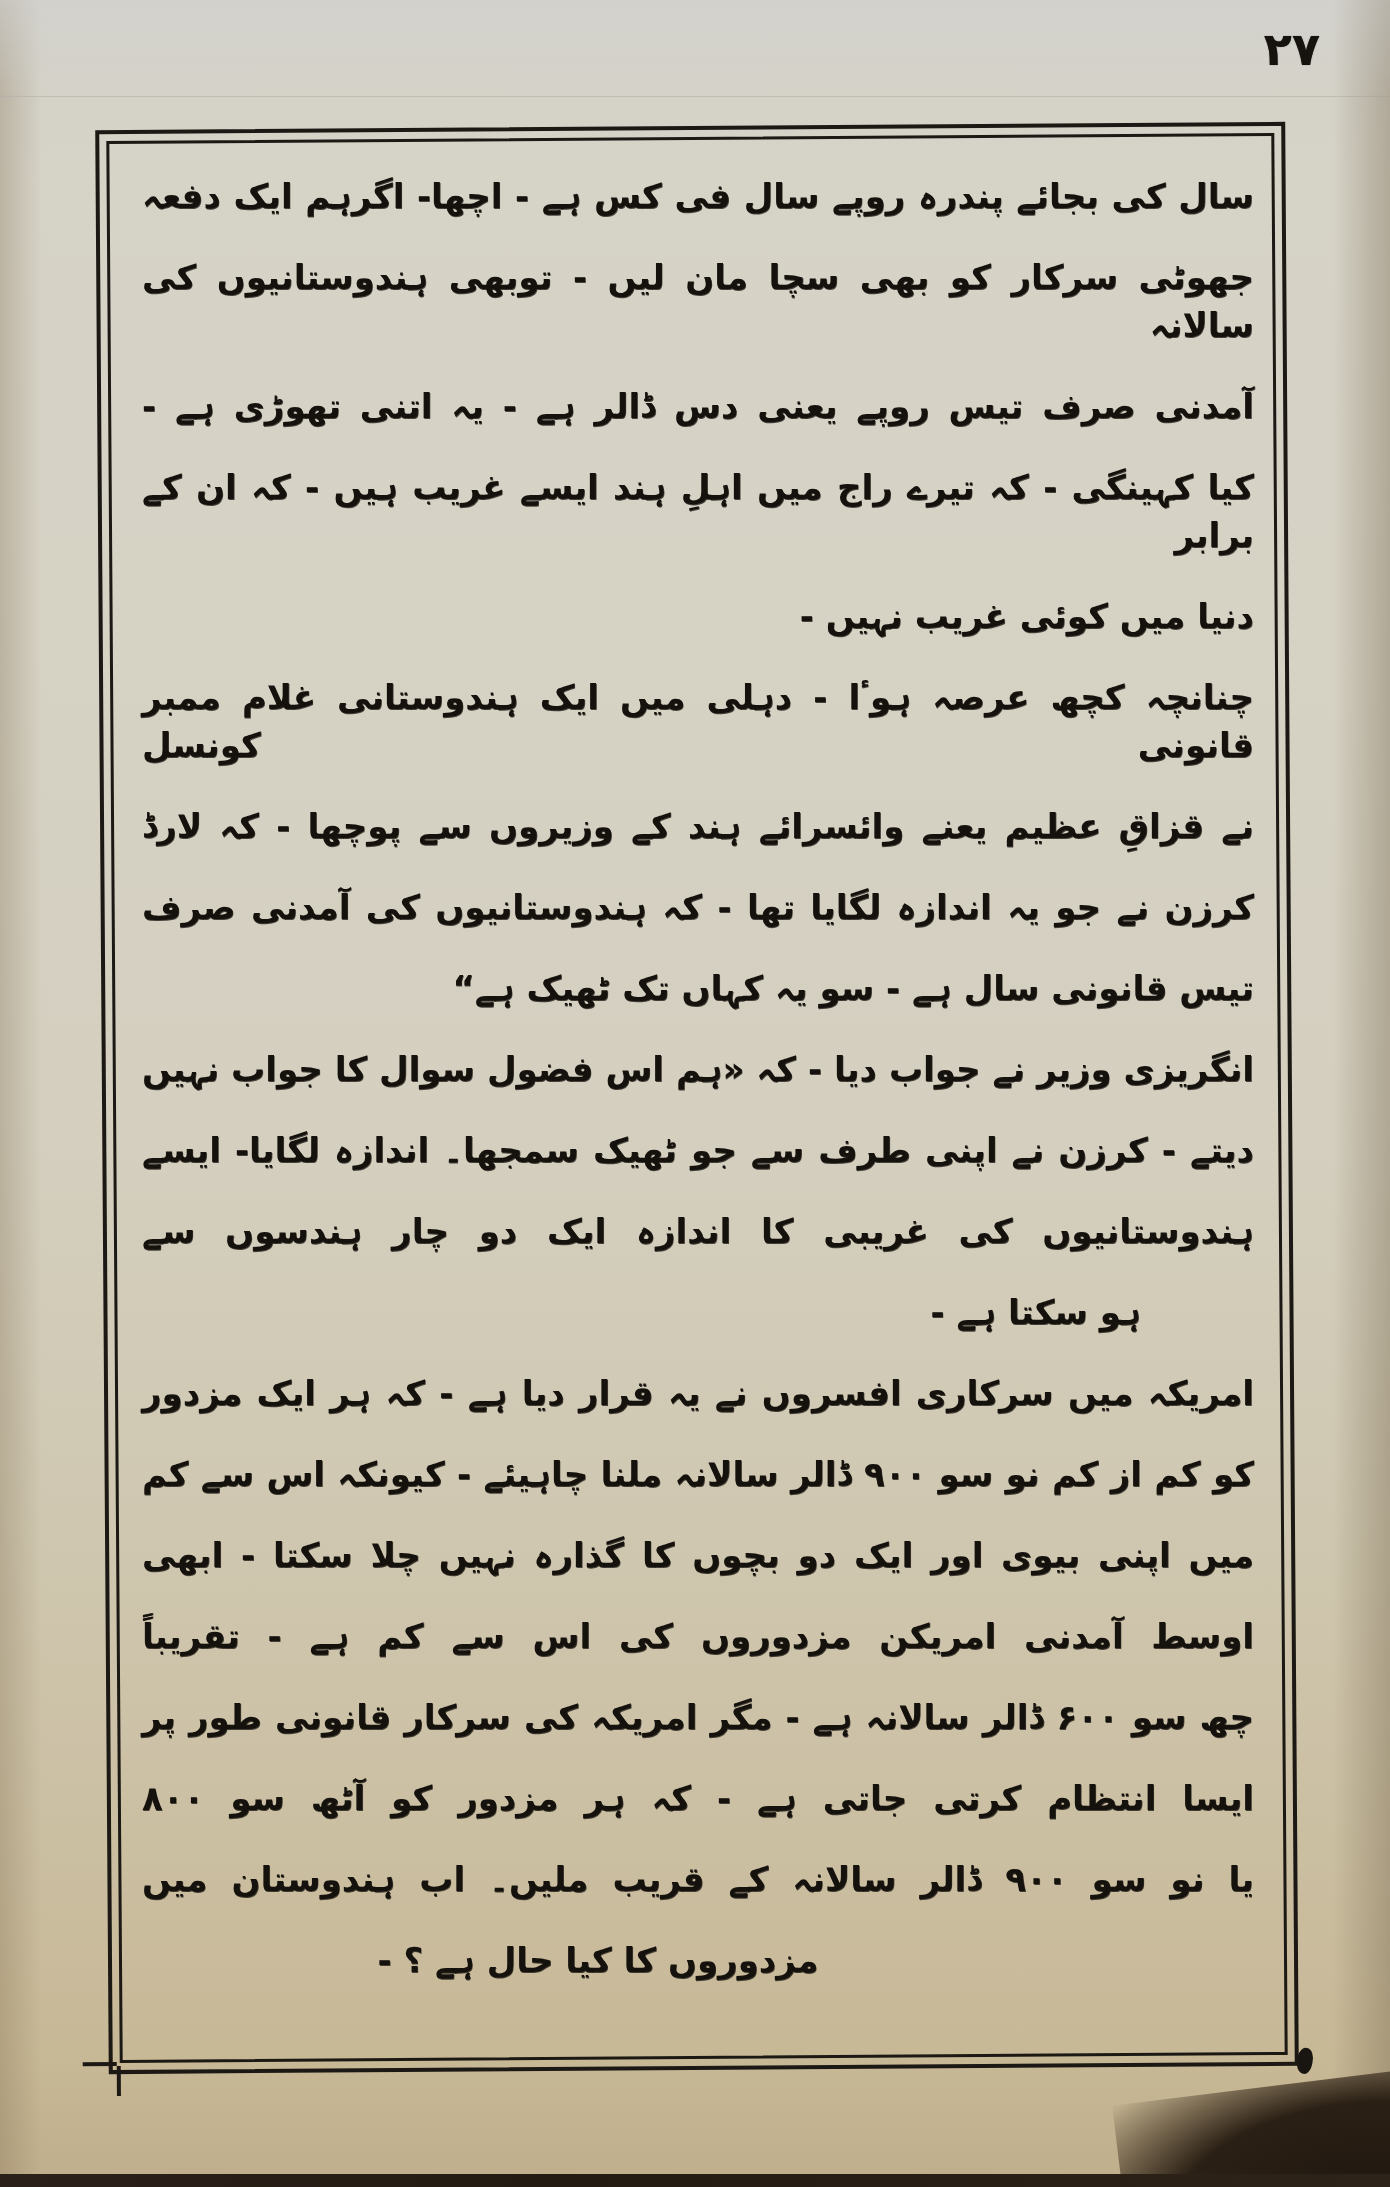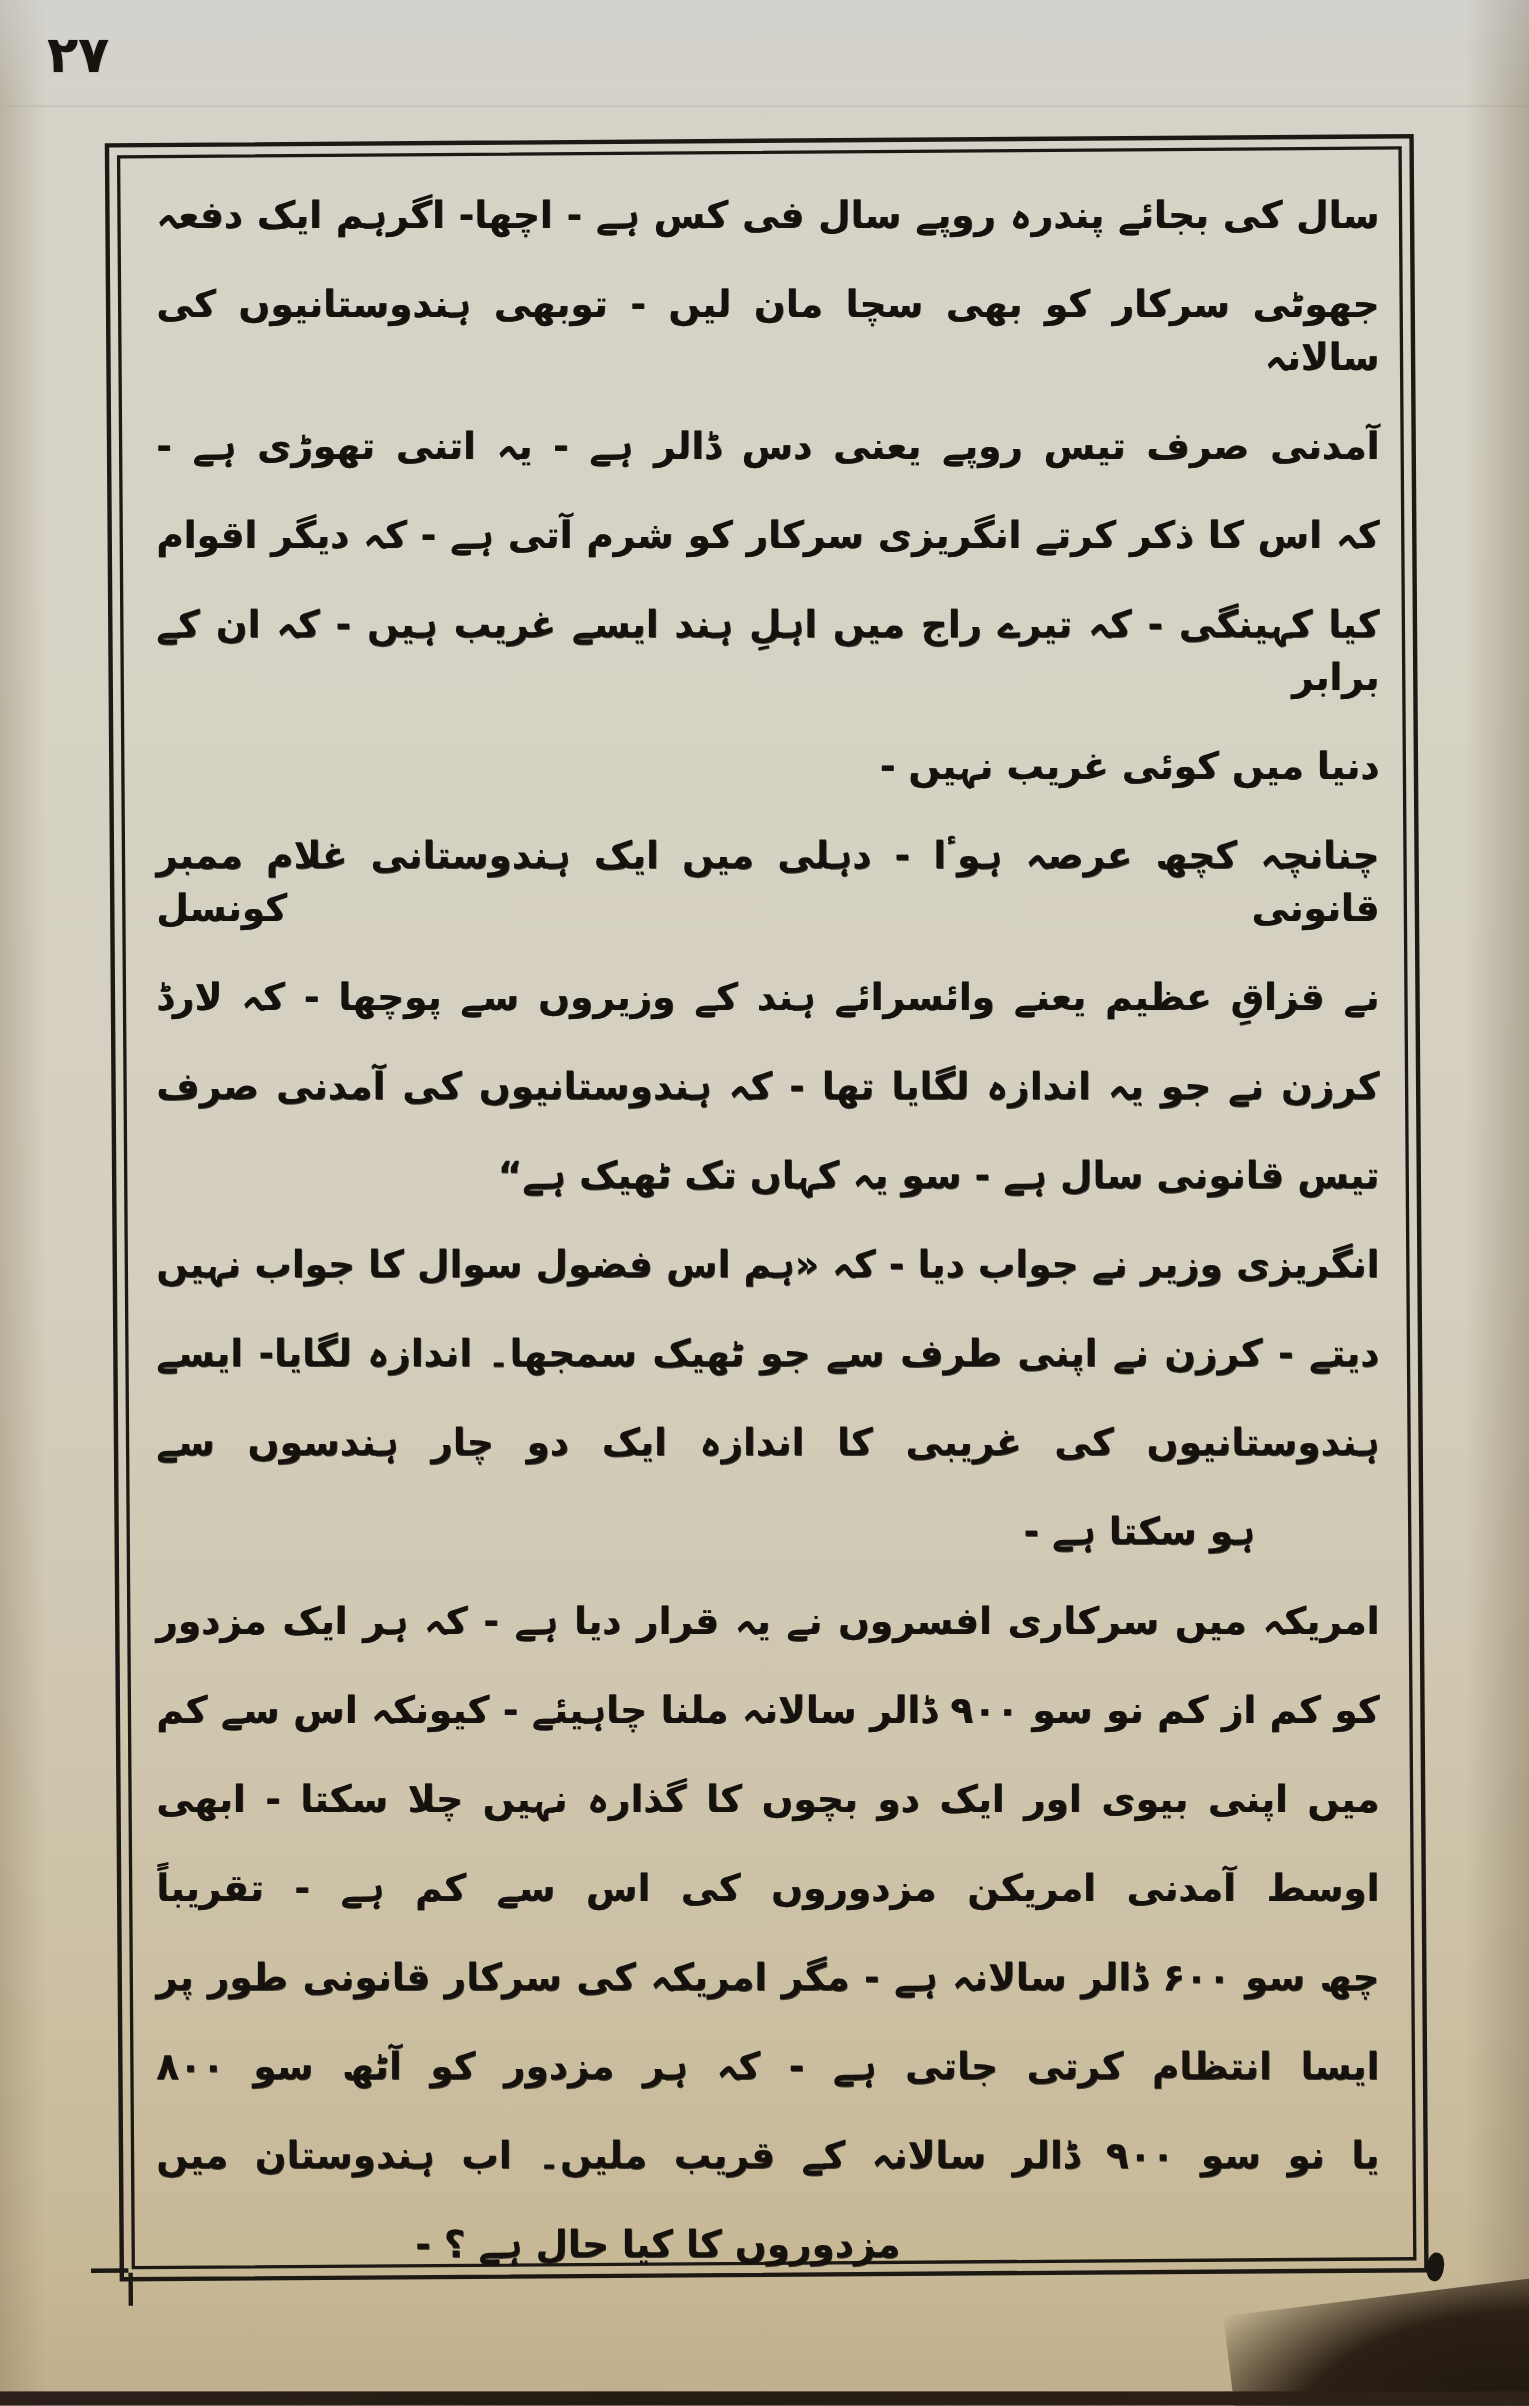"۲۷" .page-number { margin-left: 43px -> none; text-align: left -> right }
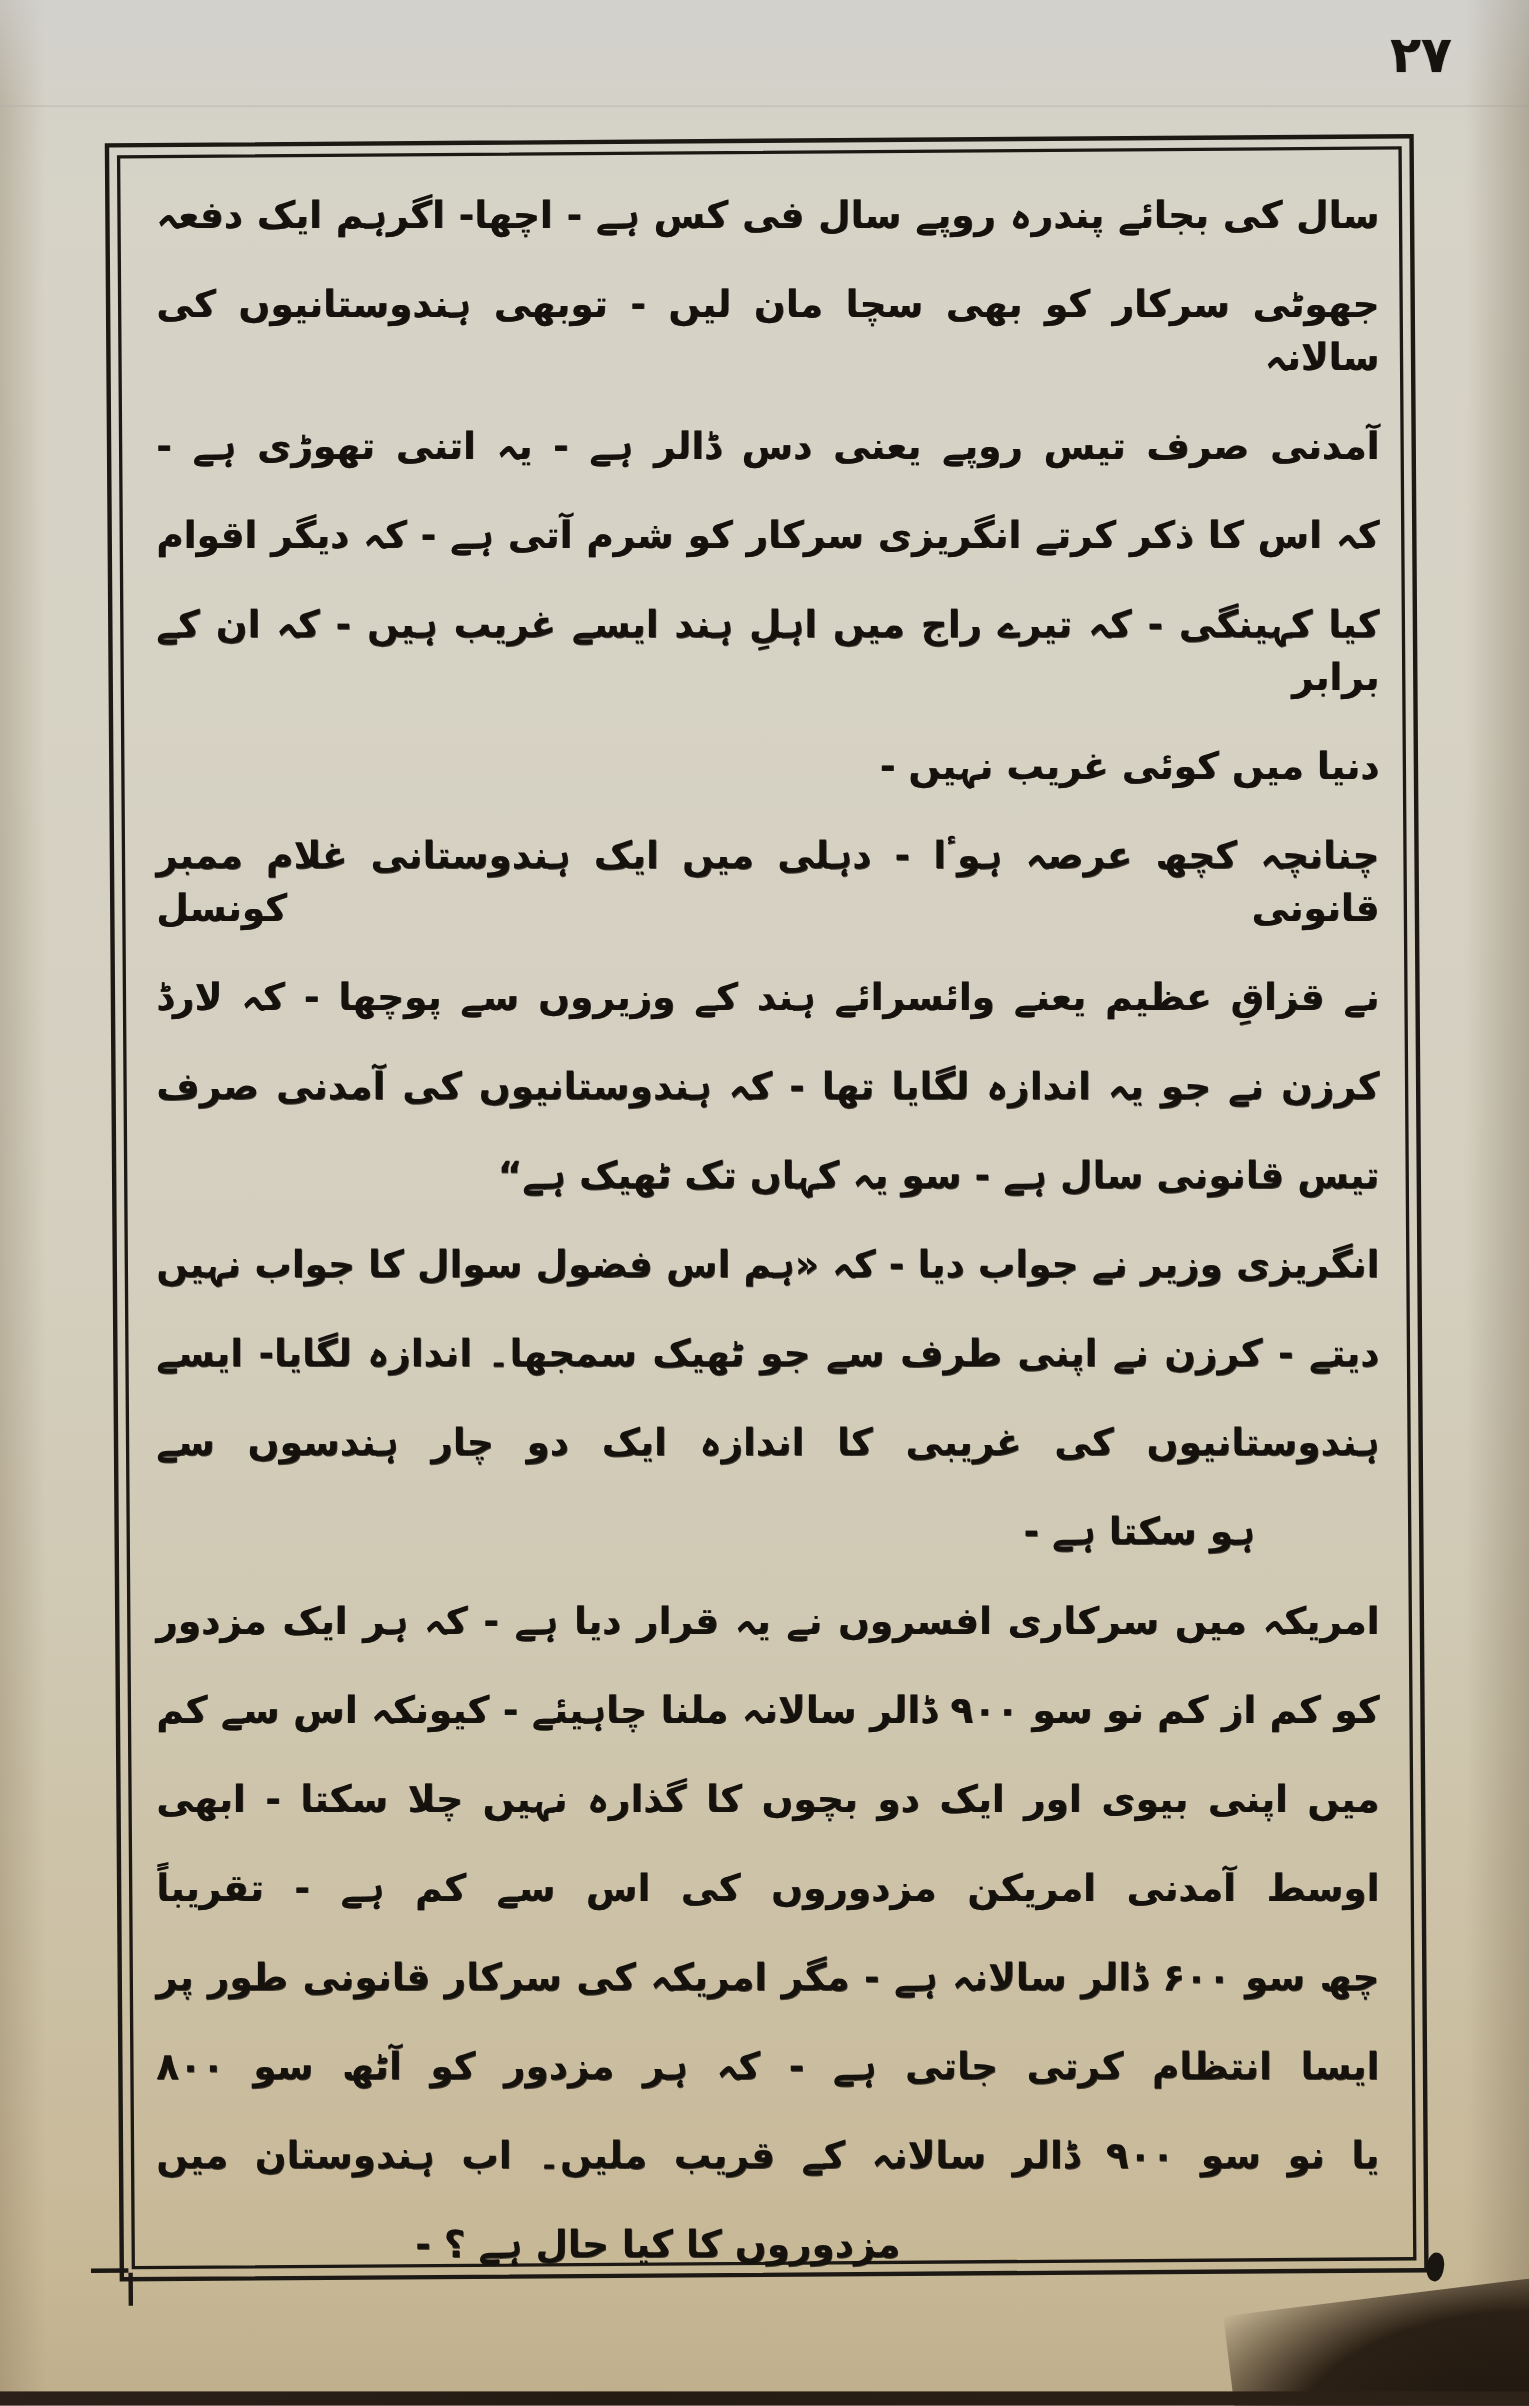"کہ اس کا ذکر کرتے" div.line { html: <div>کہ اس کا ذکر کرتے انگریزی سرکار کو شرم آتی ہے - کہ دیگر اقوام</div> -> none }
